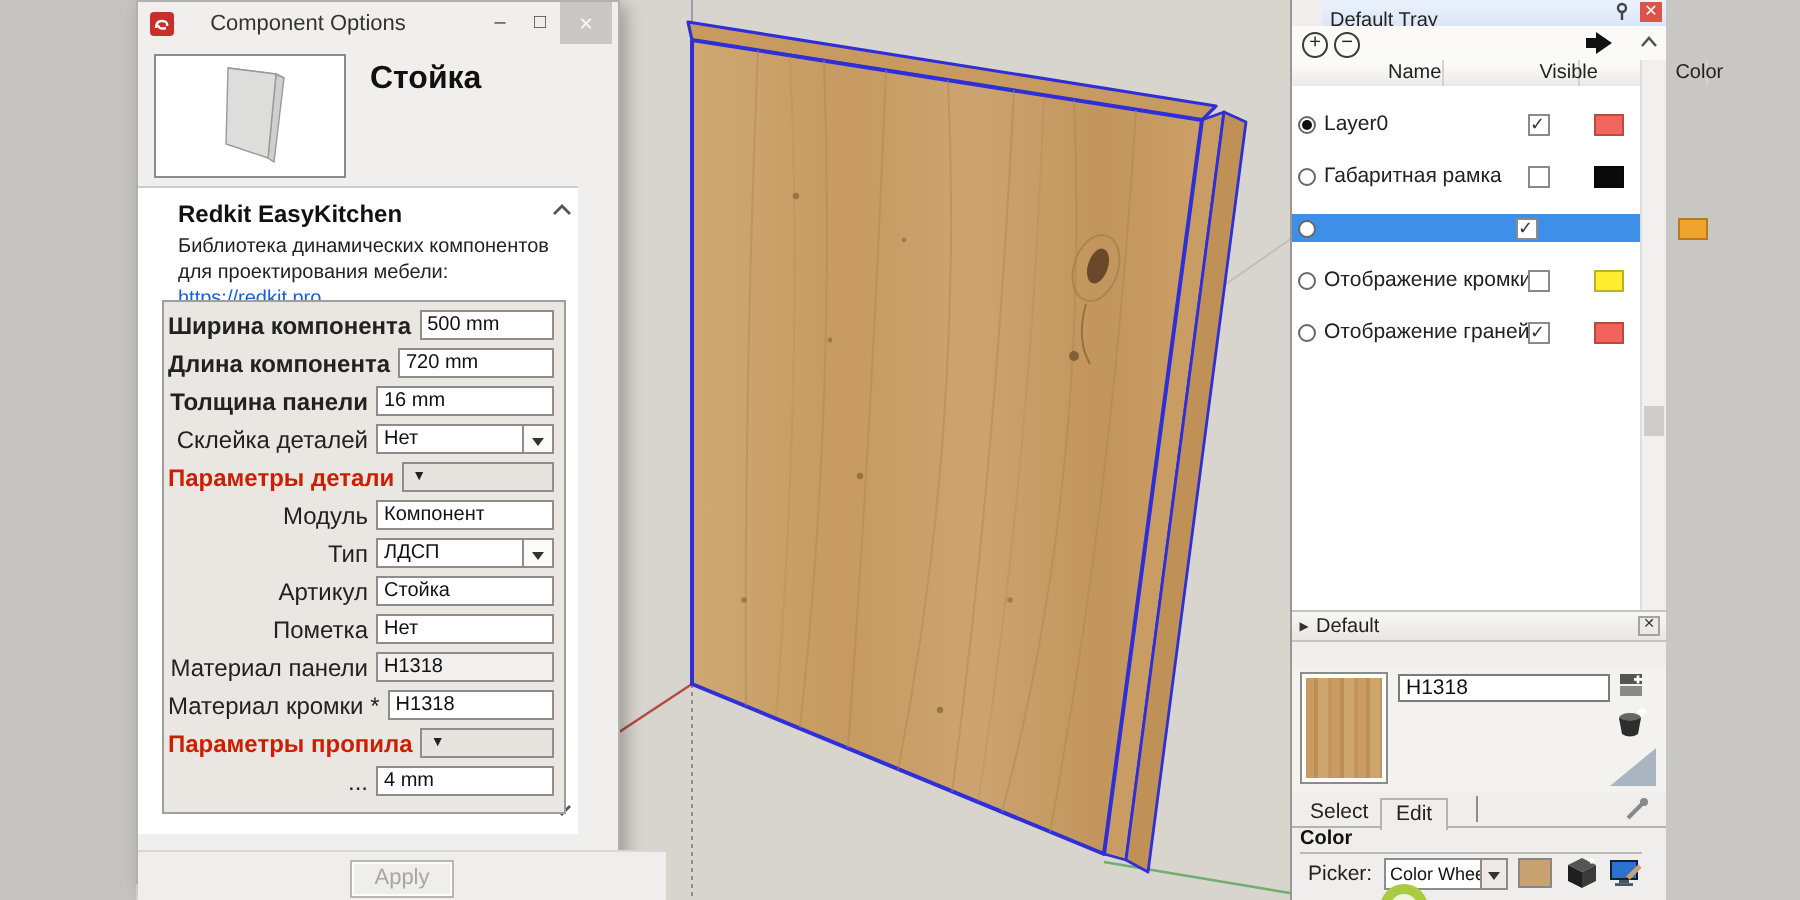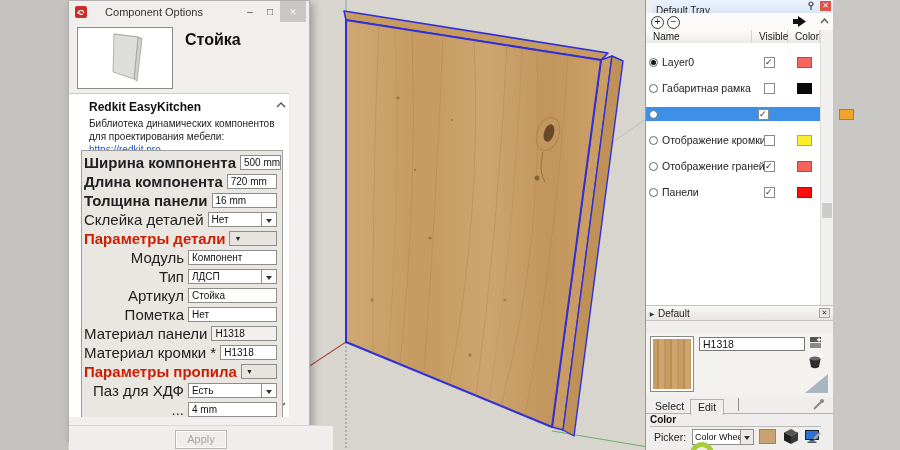"Default Tray" .t-header { left: 6px -> 15px }
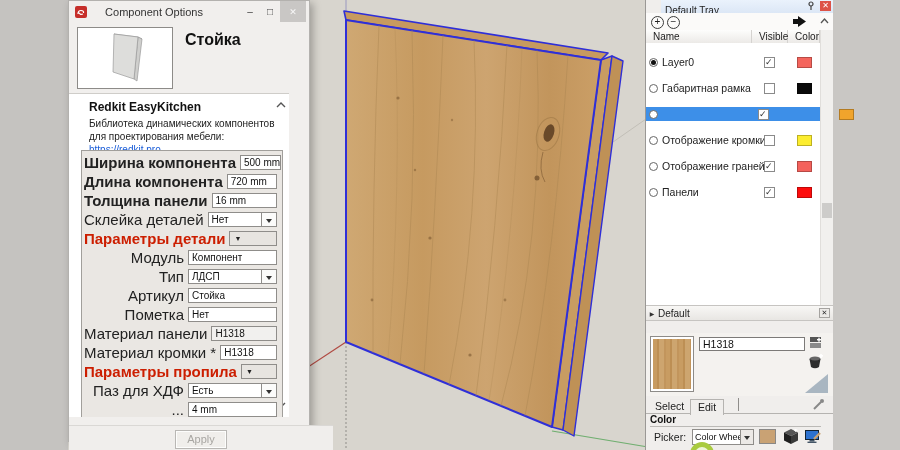"Name" .tcol { margin-left: none -> 32px; padding-left: 7px -> 16px }
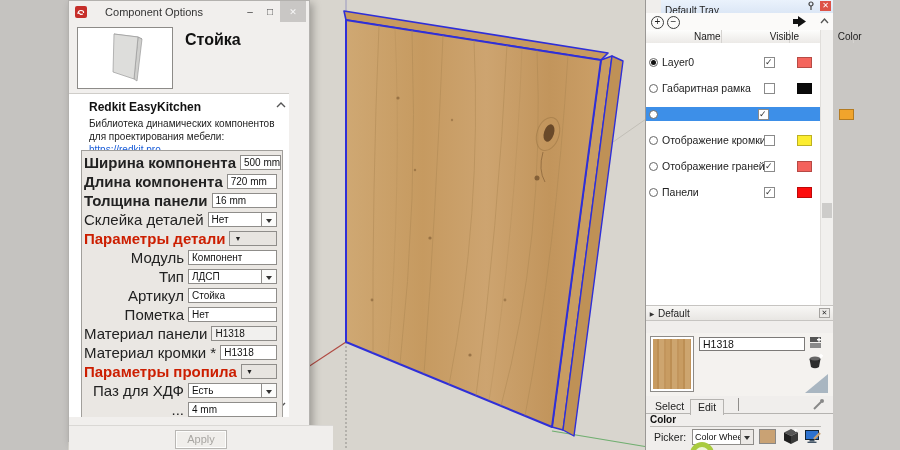"Ширина компонента" .flab { font-size: 15px -> 12px }
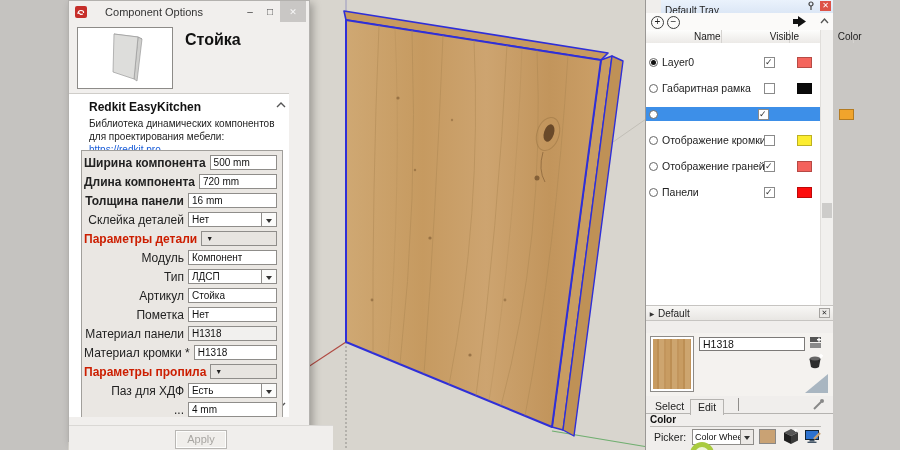"Панели" div.lrow { html: <div> <span></span> <span>Панели</span> <span></span> <span></span> </div> -> none }
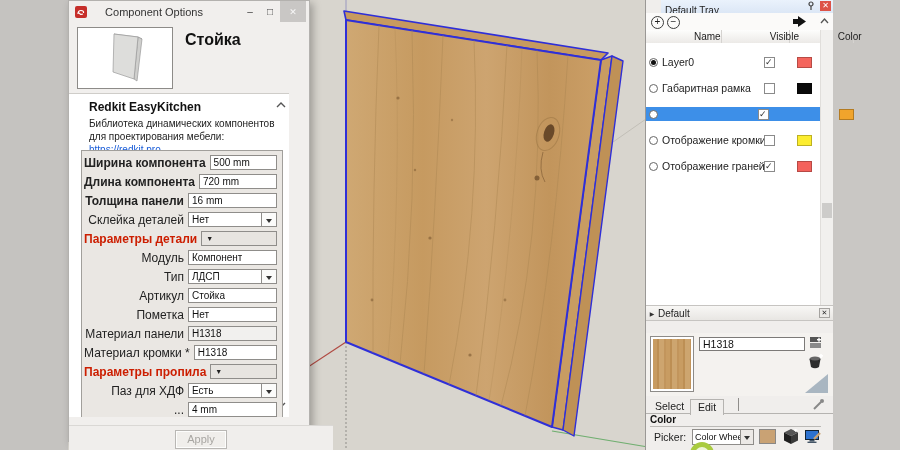"Паз для ХДФ" div.frow { html: <div> <span>Паз для ХДФ</span> <span> <i>Есть</i> <i></i> </span> </div> -> none }
